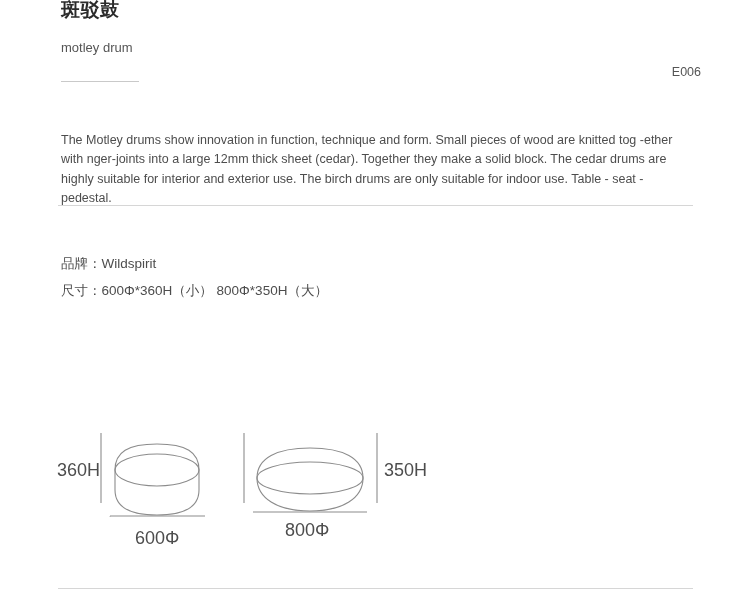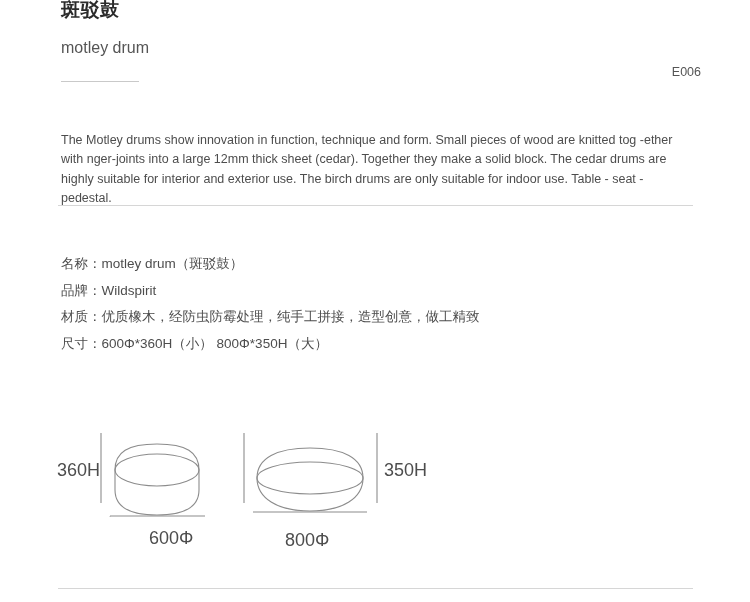"motley drum" .title-en { font-size: 16px -> 13px }
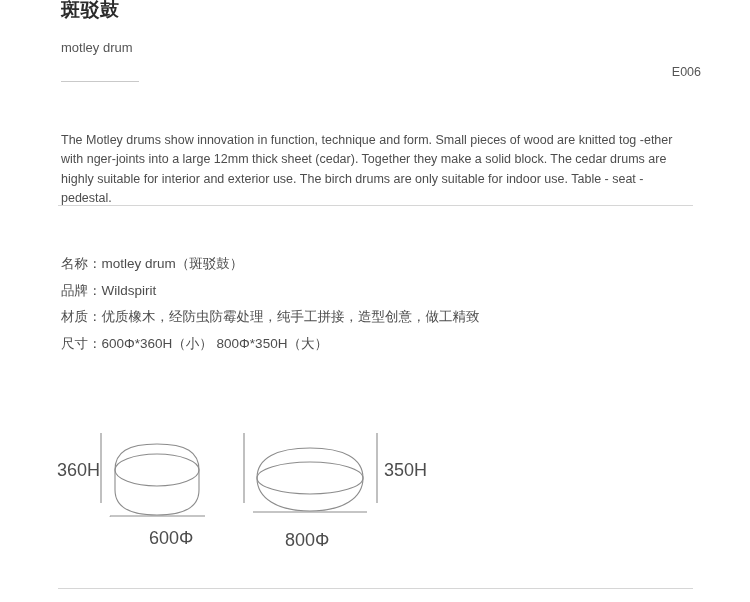"名称：motley drum（斑驳鼓）" div.spec-row { html: <div>名称：motley drum（斑驳鼓）</div> -> none }
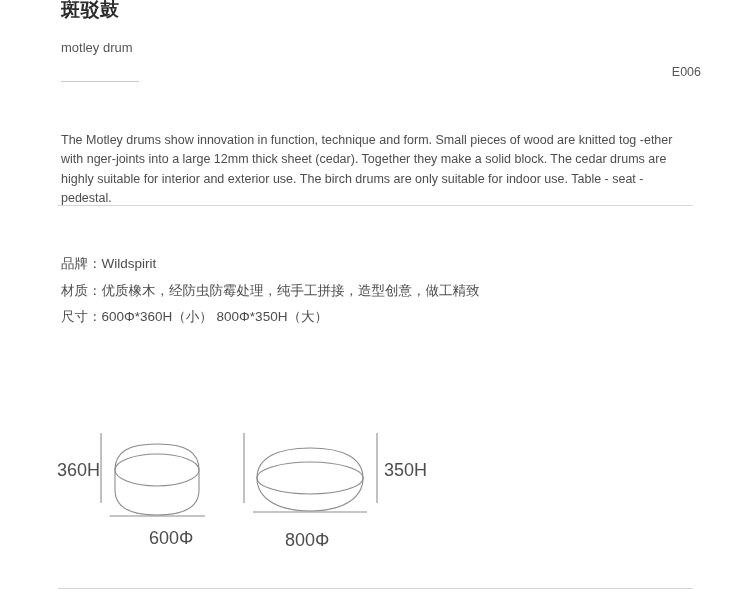"材质：优质橡木，经防虫防霉处理，纯手工拼接，造型创意，做工精致" div.spec-row { html: <div>材质：优质橡木，经防虫防霉处理，纯手工拼接，造型创意，做工精致</div> -> none }
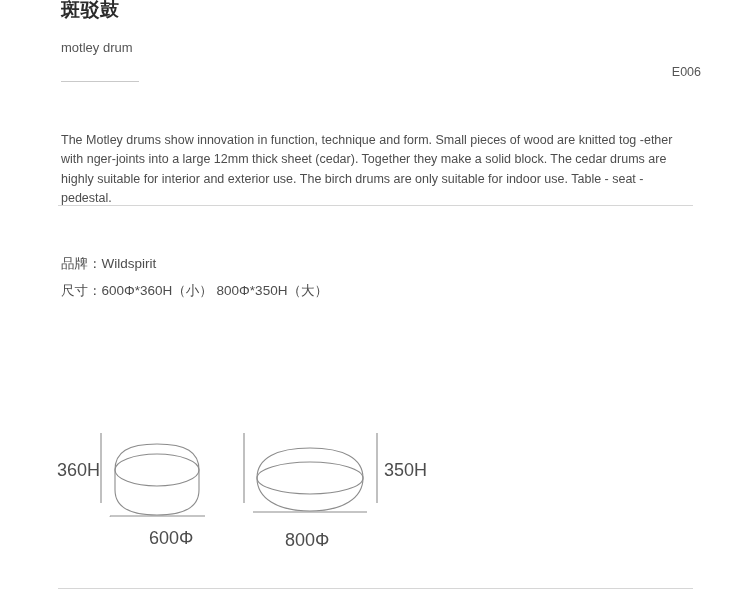"600Φ" .dim-600 { left: 94px -> 80px }
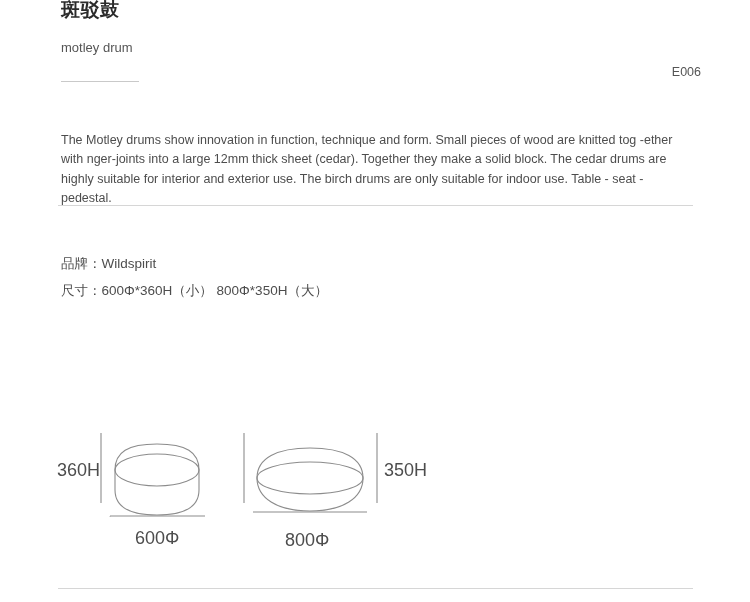"800Φ" .dim-800 { top: 112px -> 102px }
